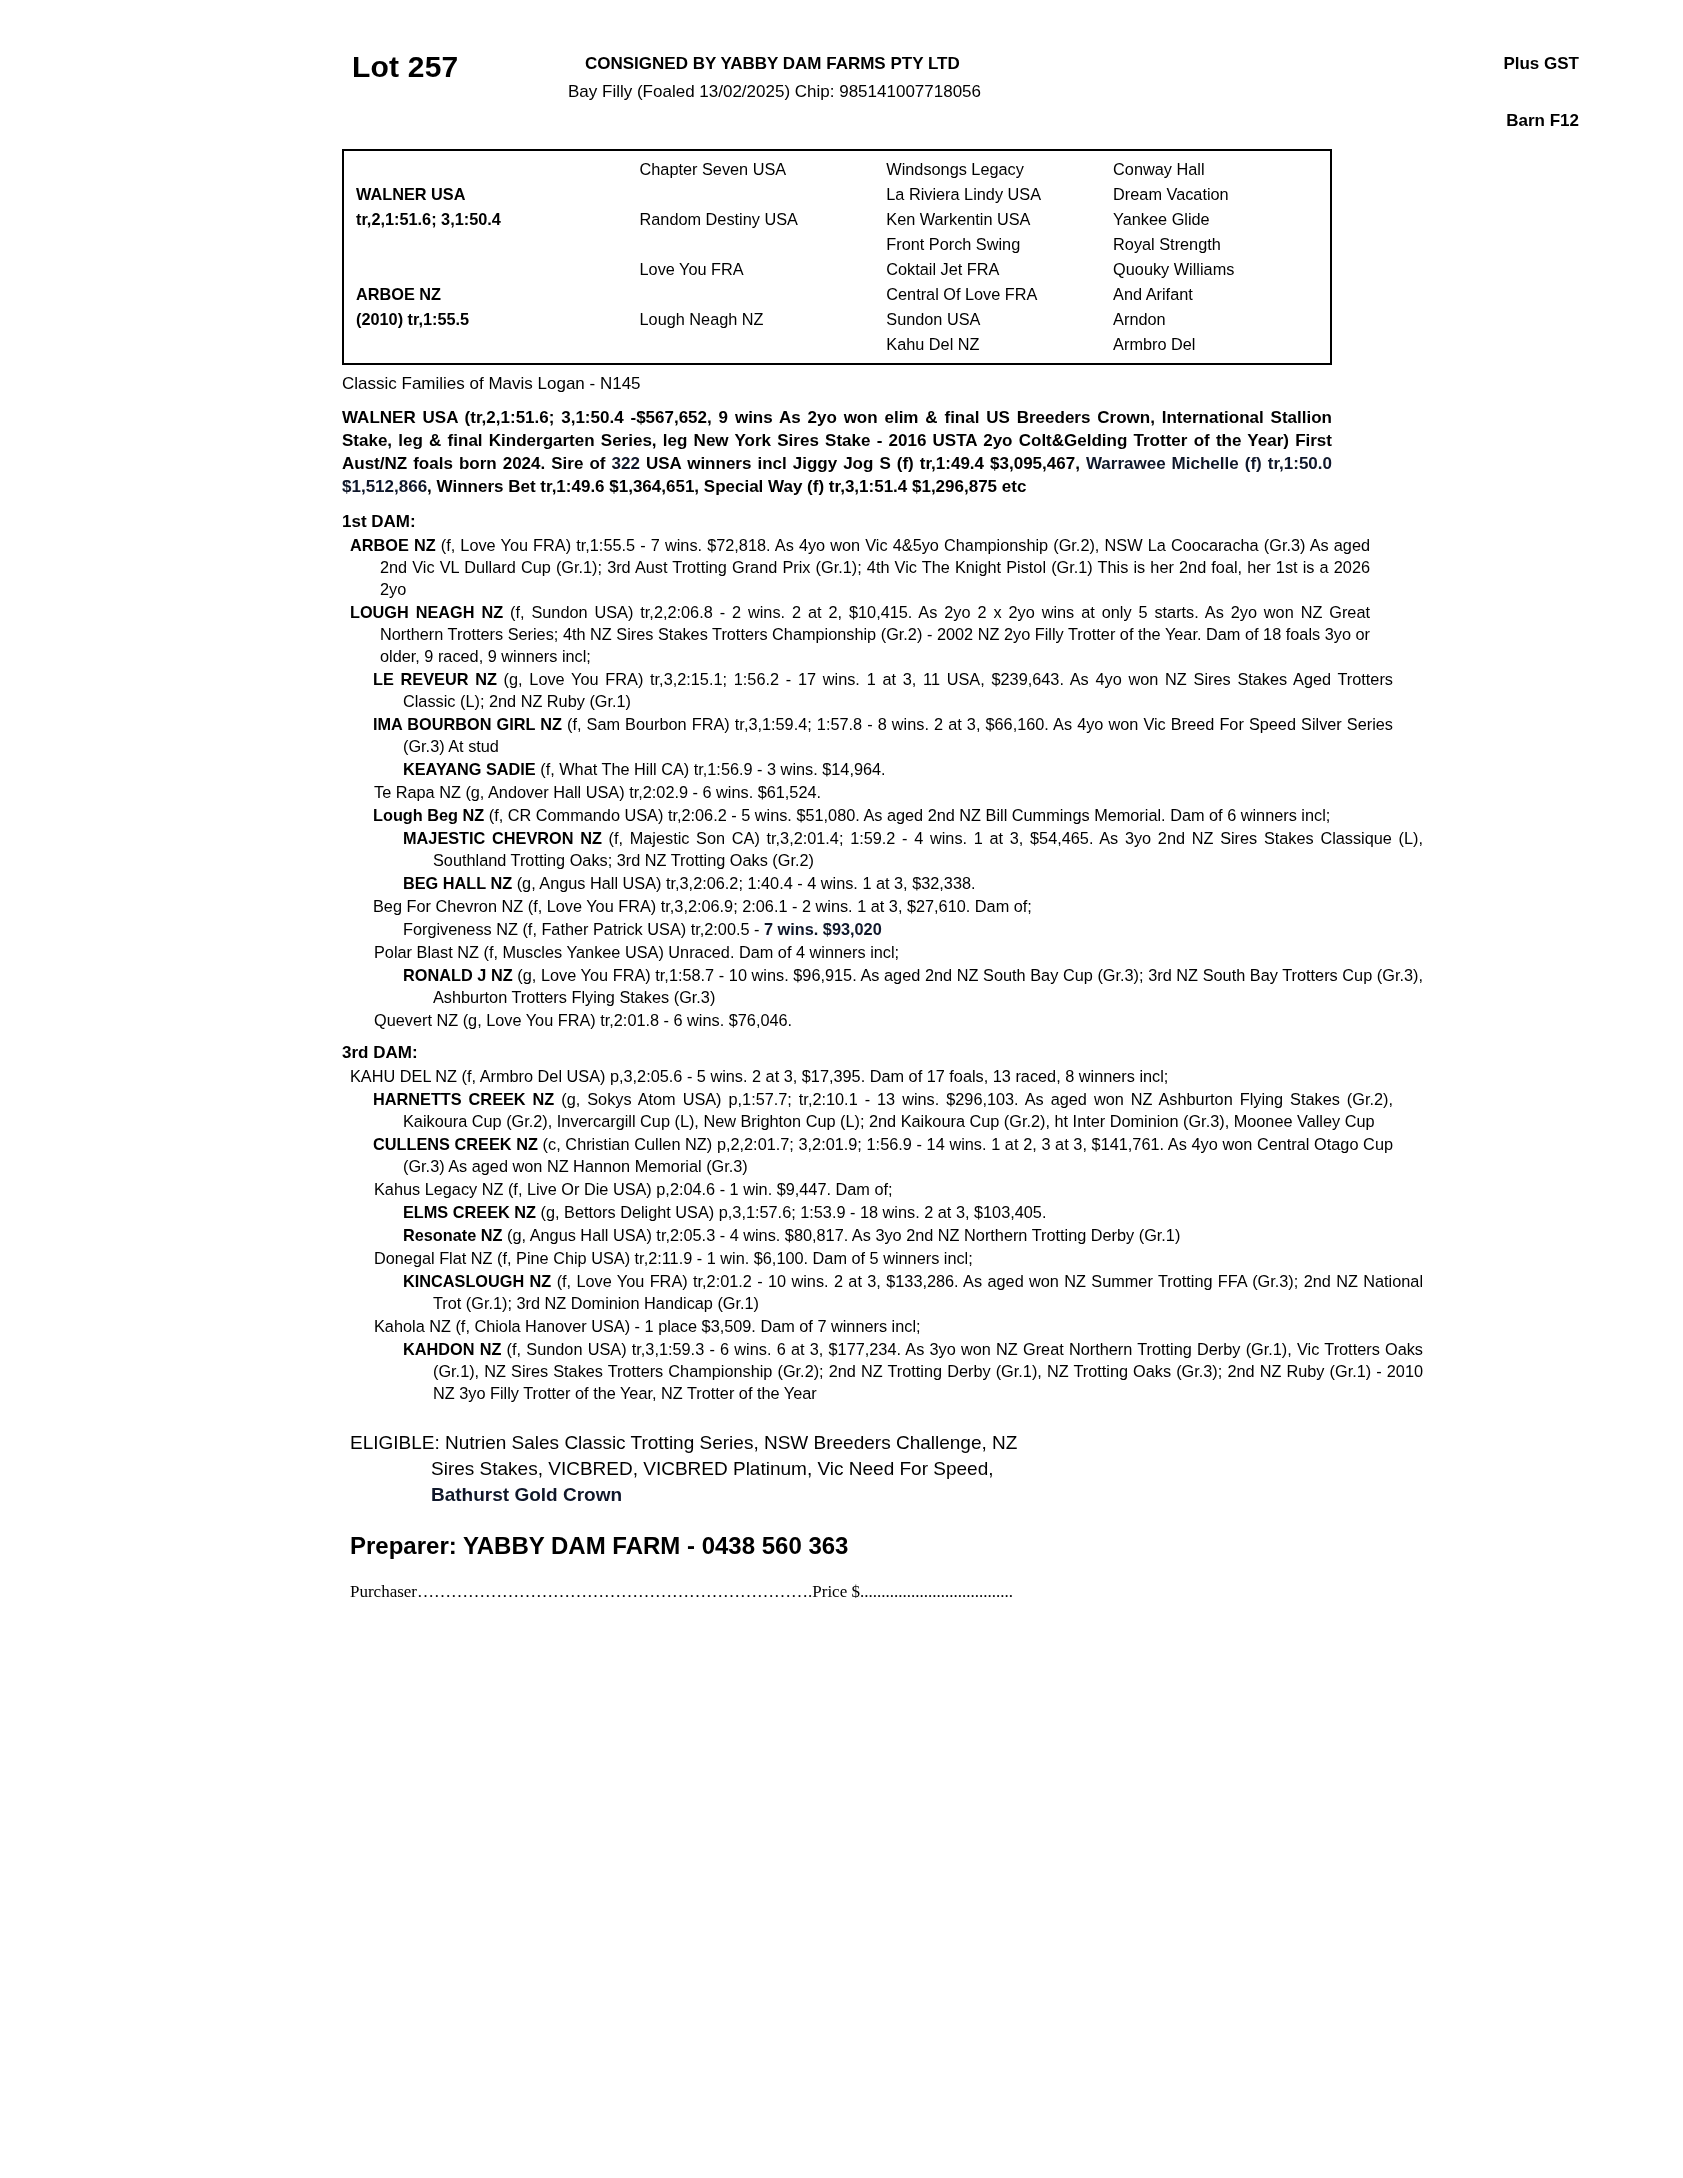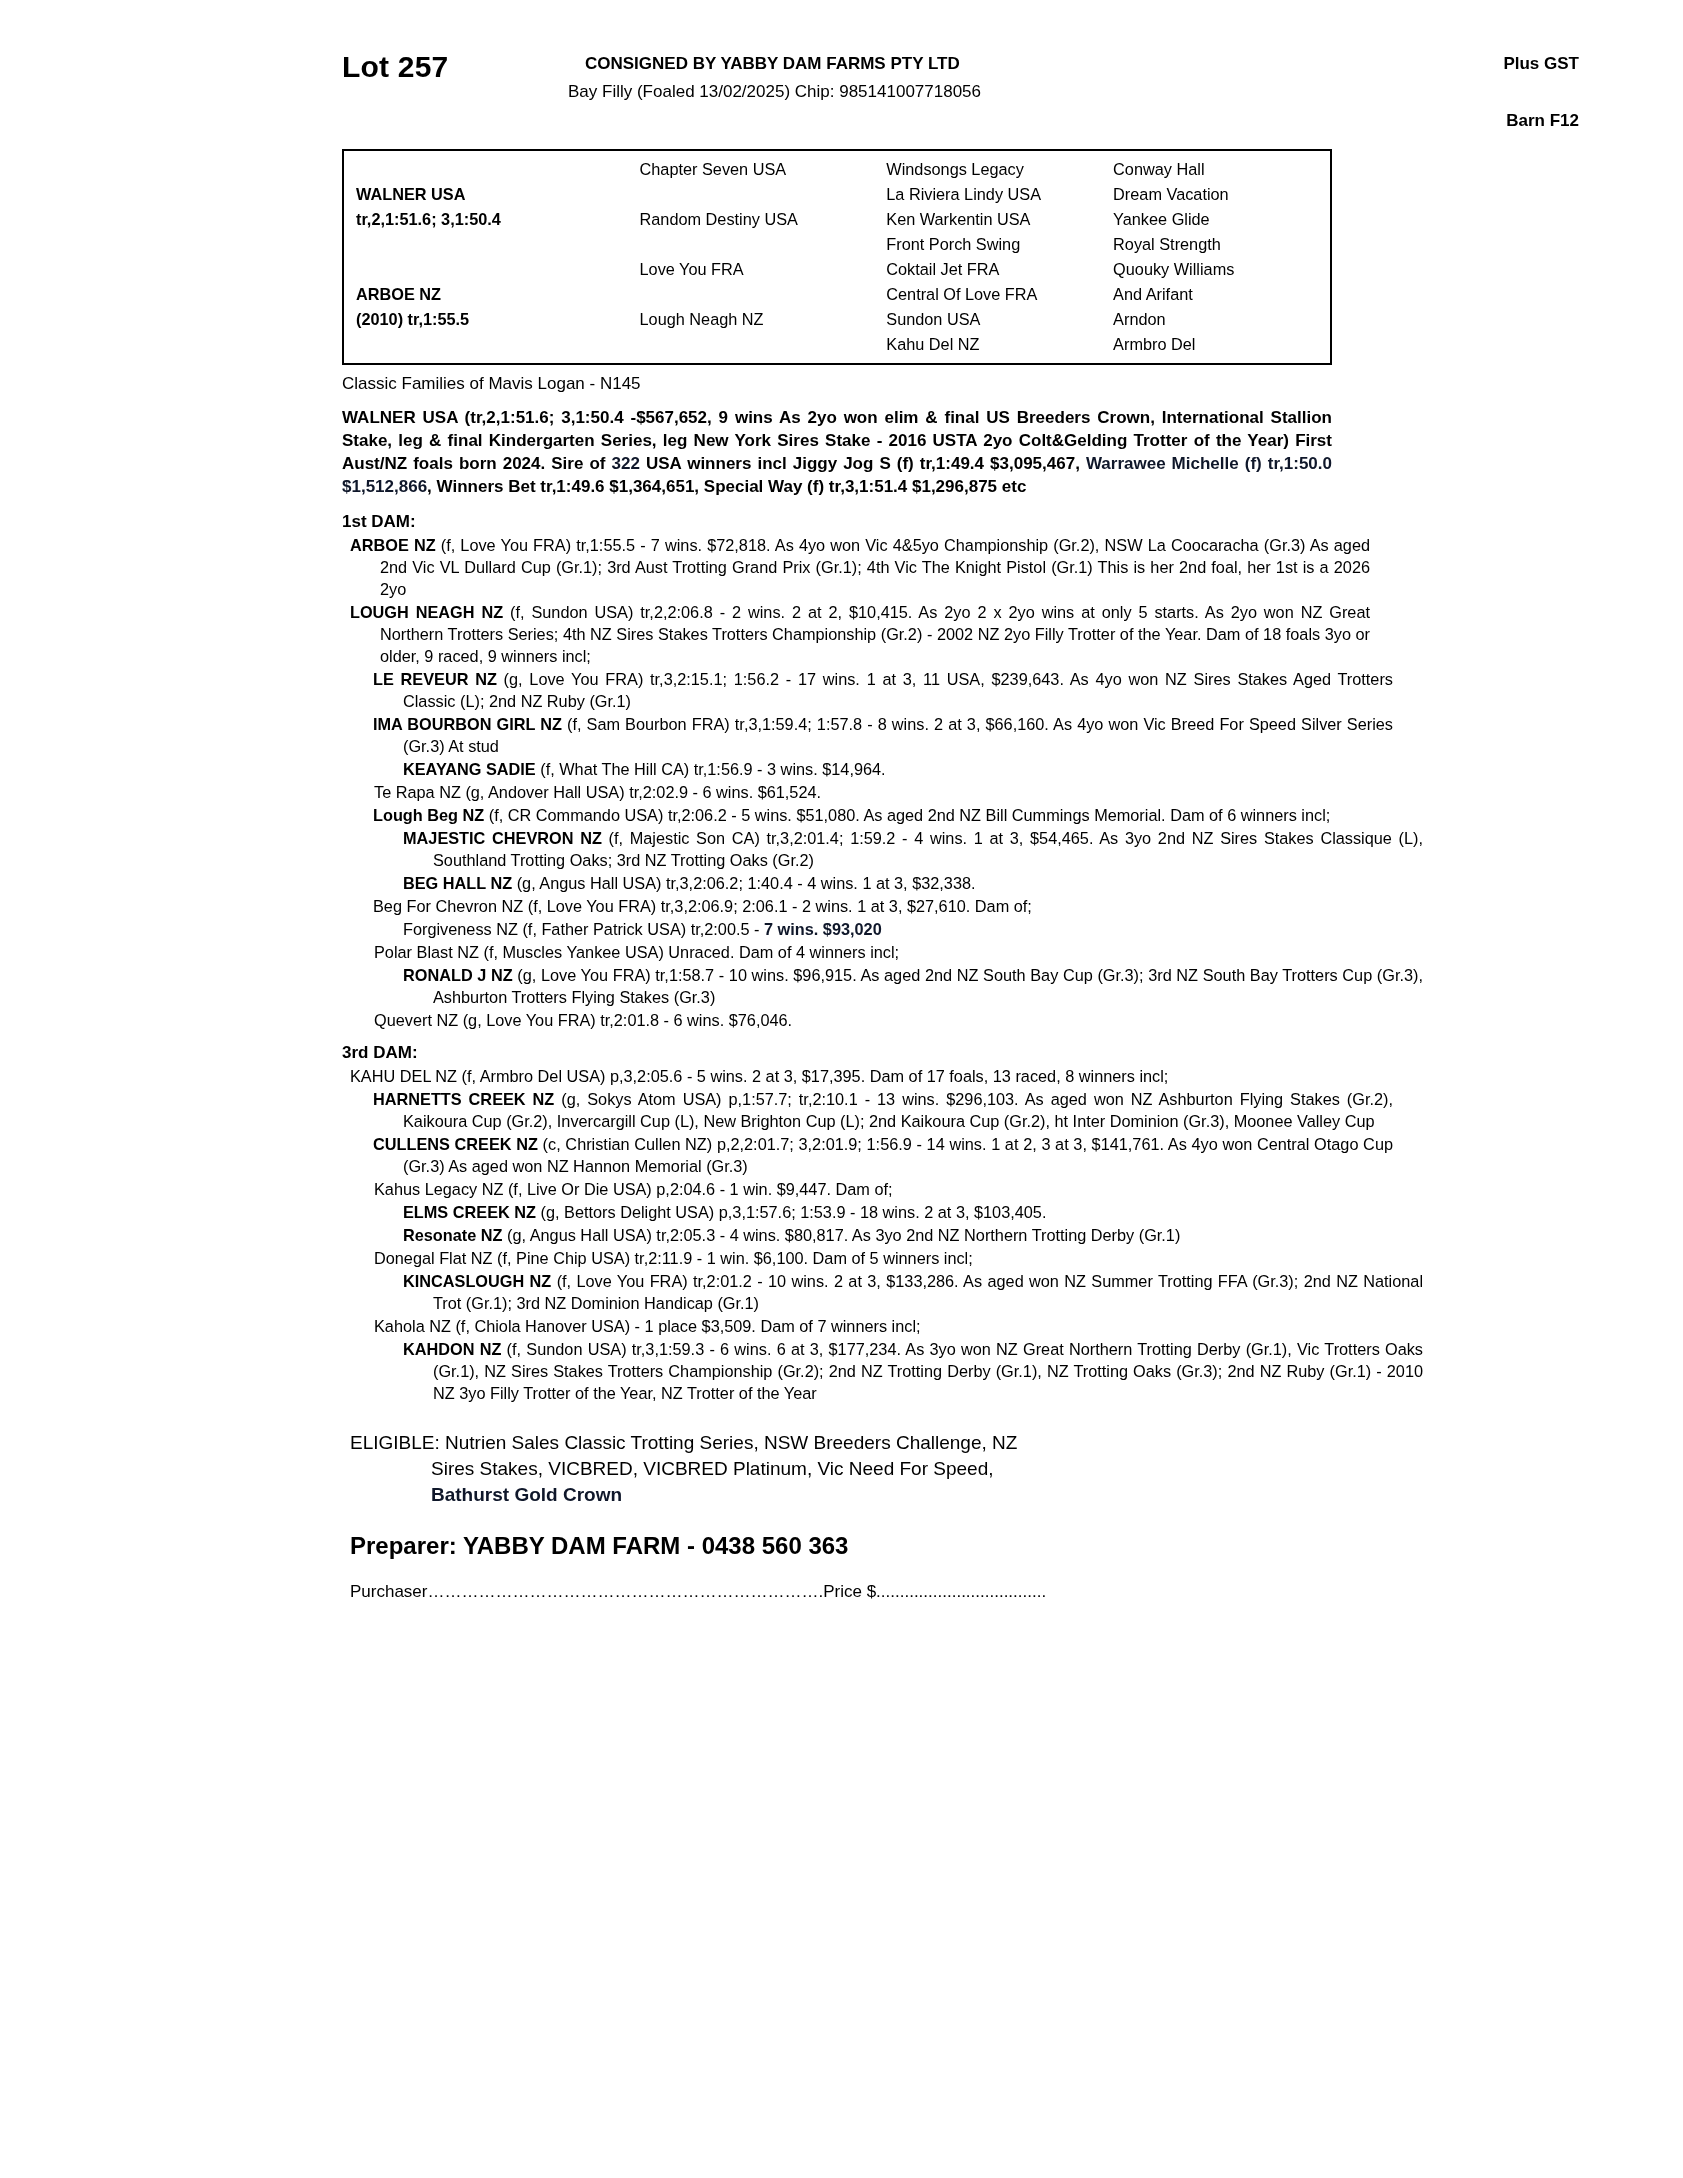"Lot 257" .lot-title { left: 0 -> 10px }
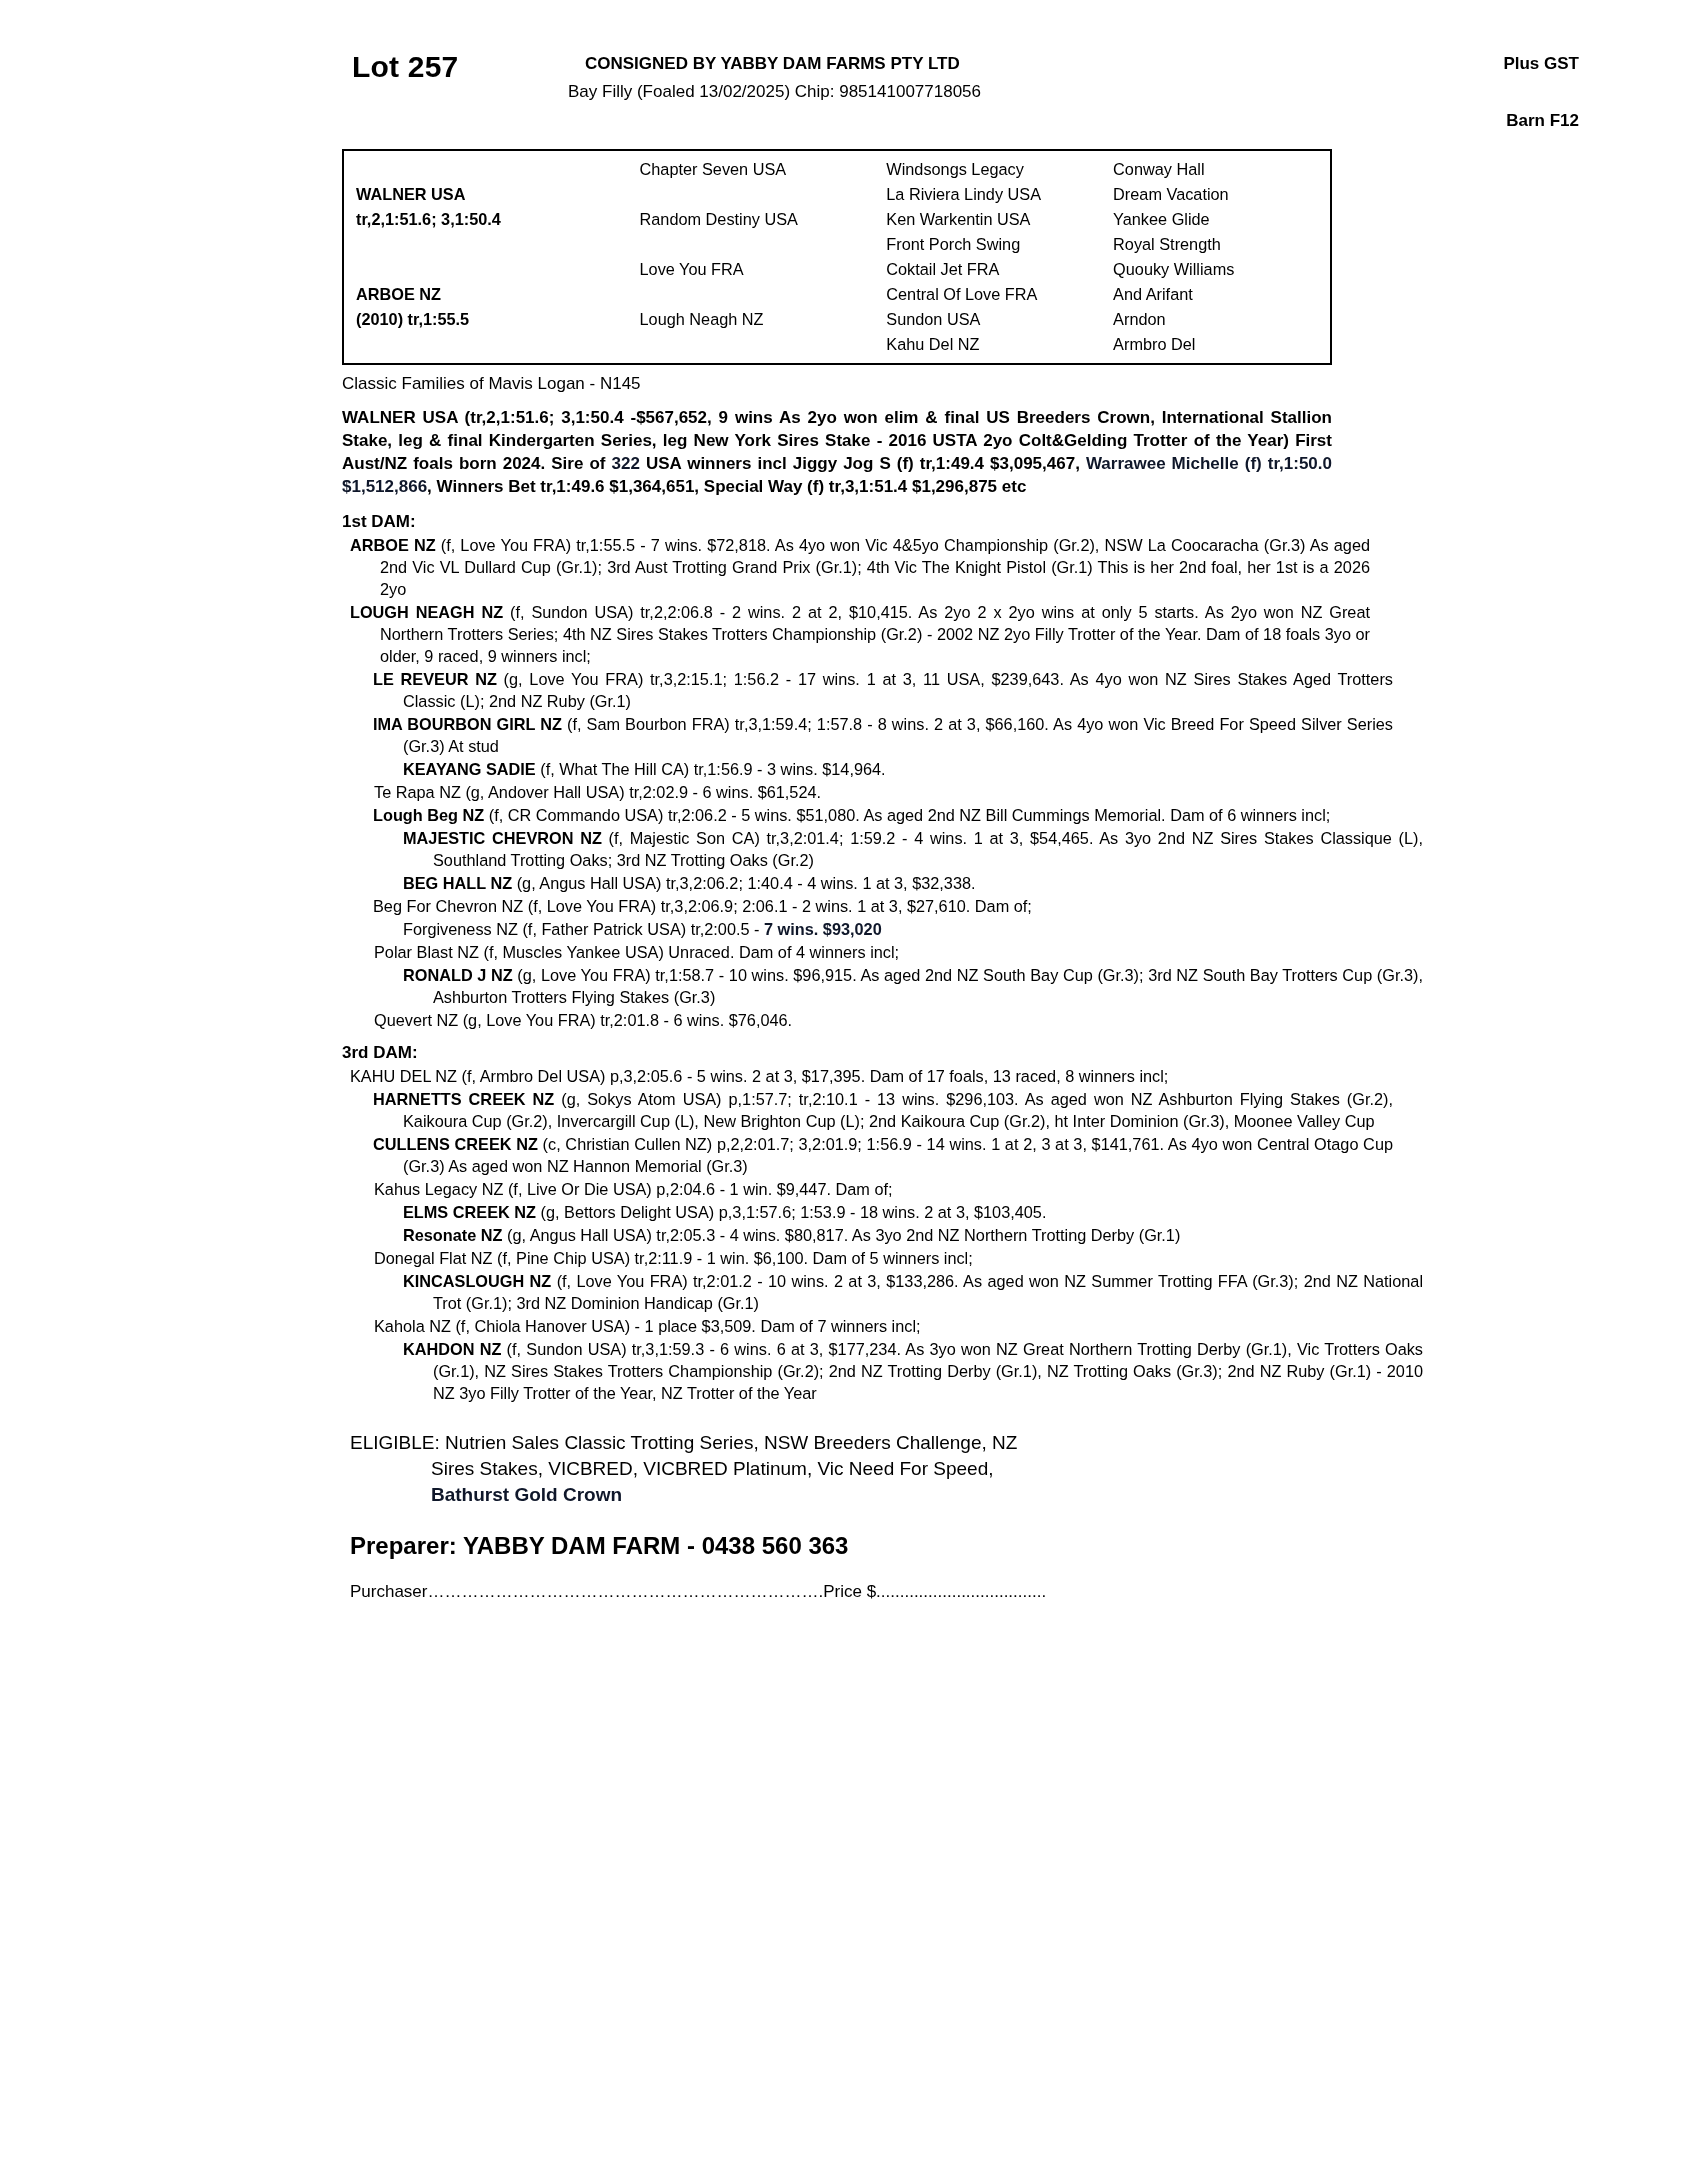"Purchaser…………………………………………………………….Price" .purchaser { font-family: none -> Liberation Serif, serif }
